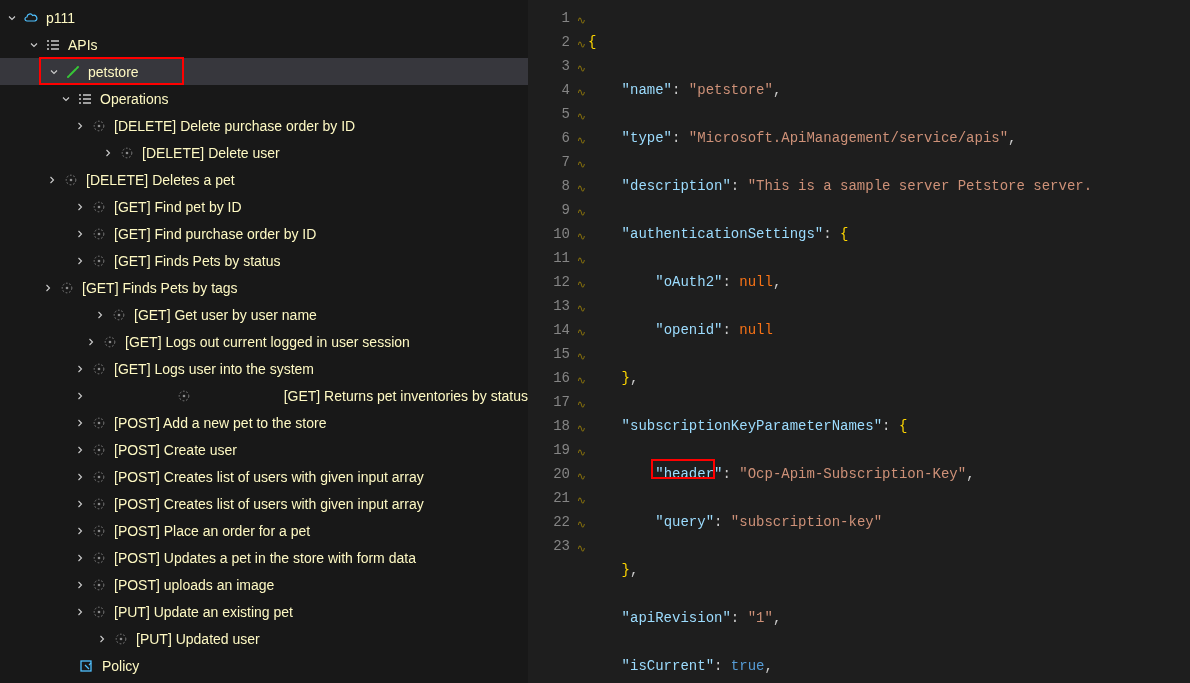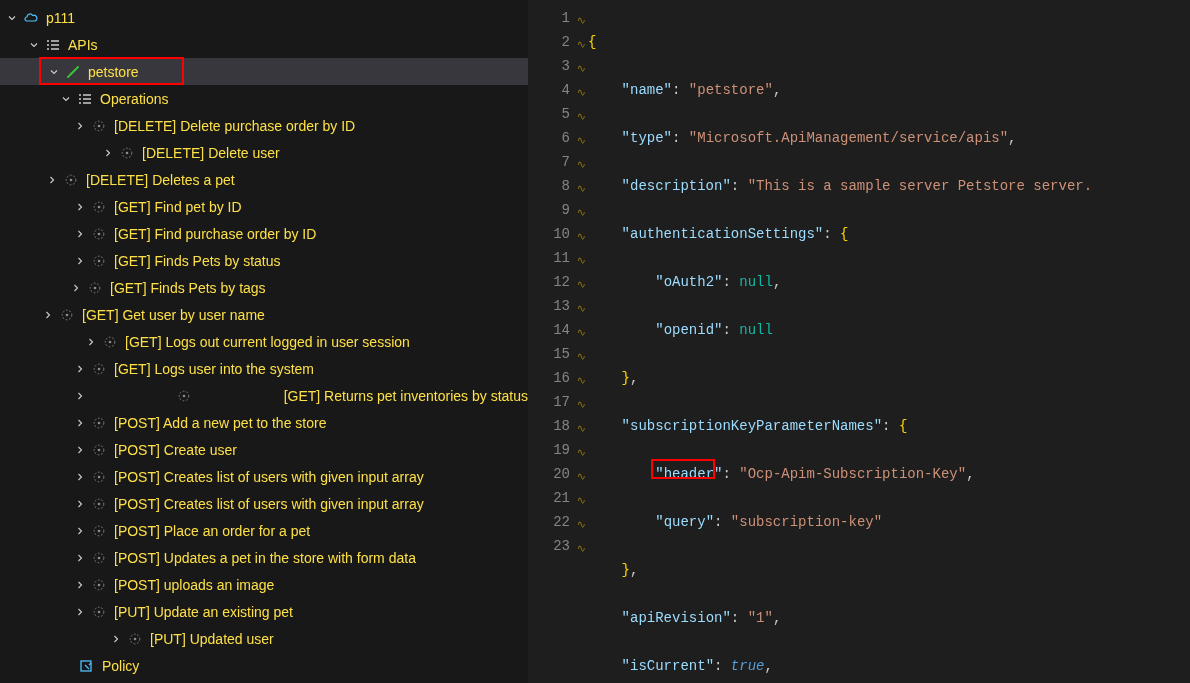"p111" .tree-item { color: #fde047 -> #fef9c3 }
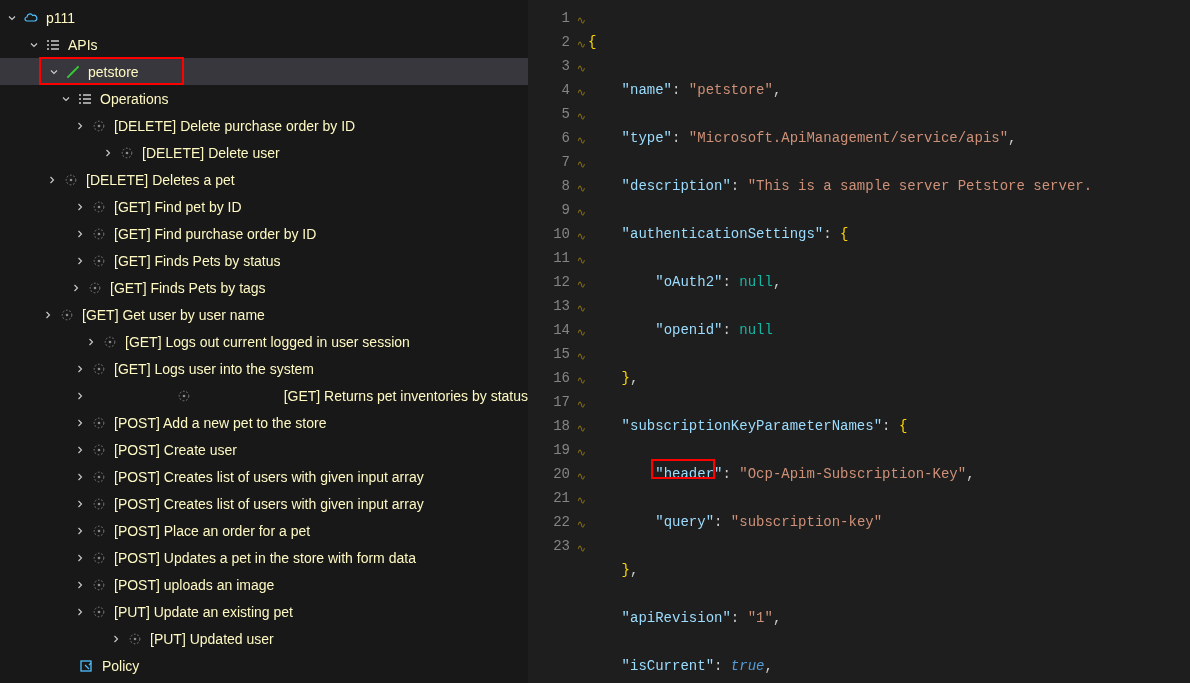"[GET] Finds Pets by tags" div.tree-item { padding-left: 68px -> 40px }
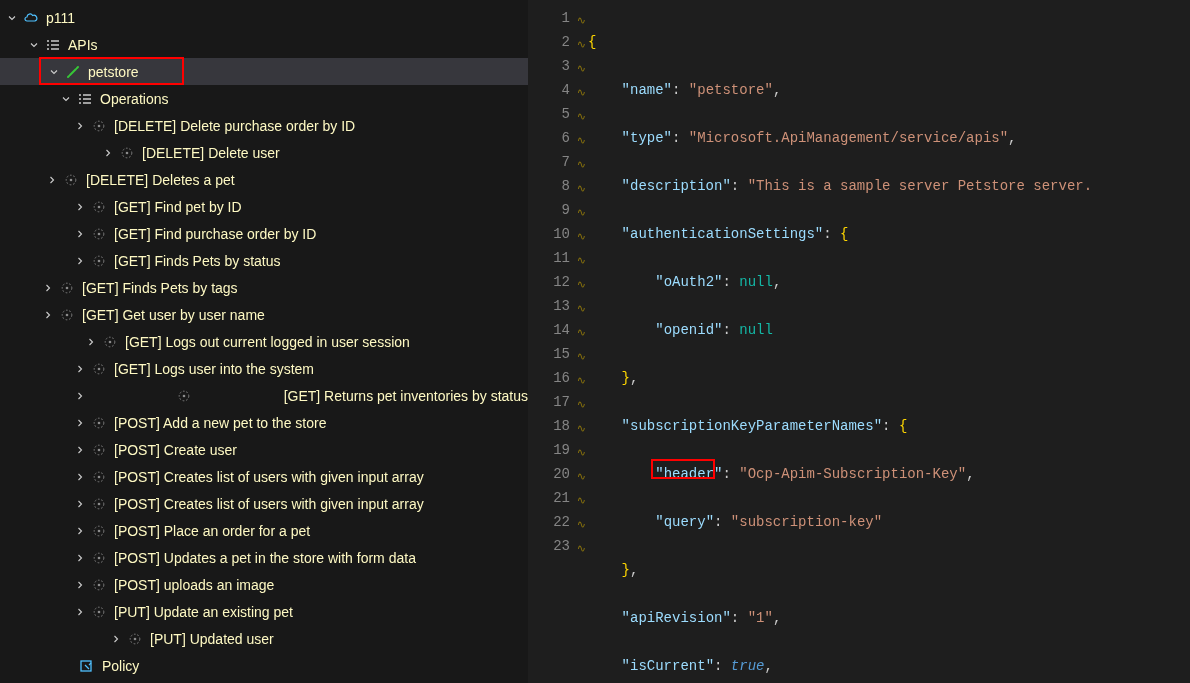"null" .tok-null { color: #14b8a6 -> #f97316 }
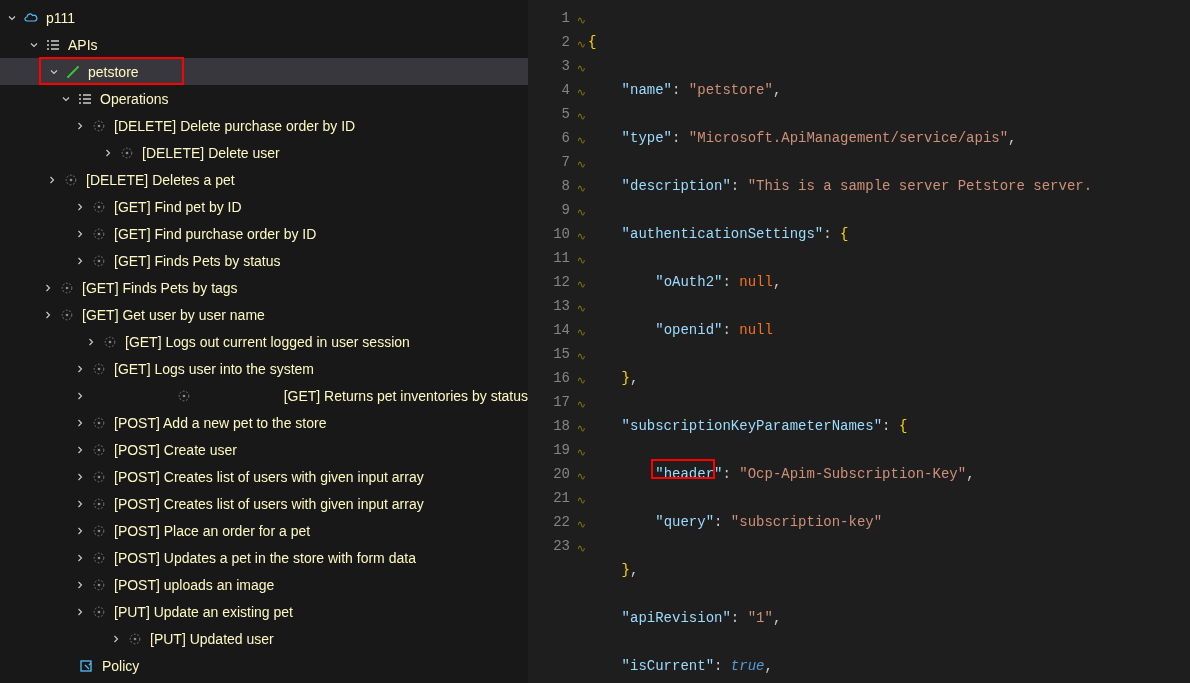"[GET] Get user by user" div.tree-item { padding-left: 40px -> 92px }
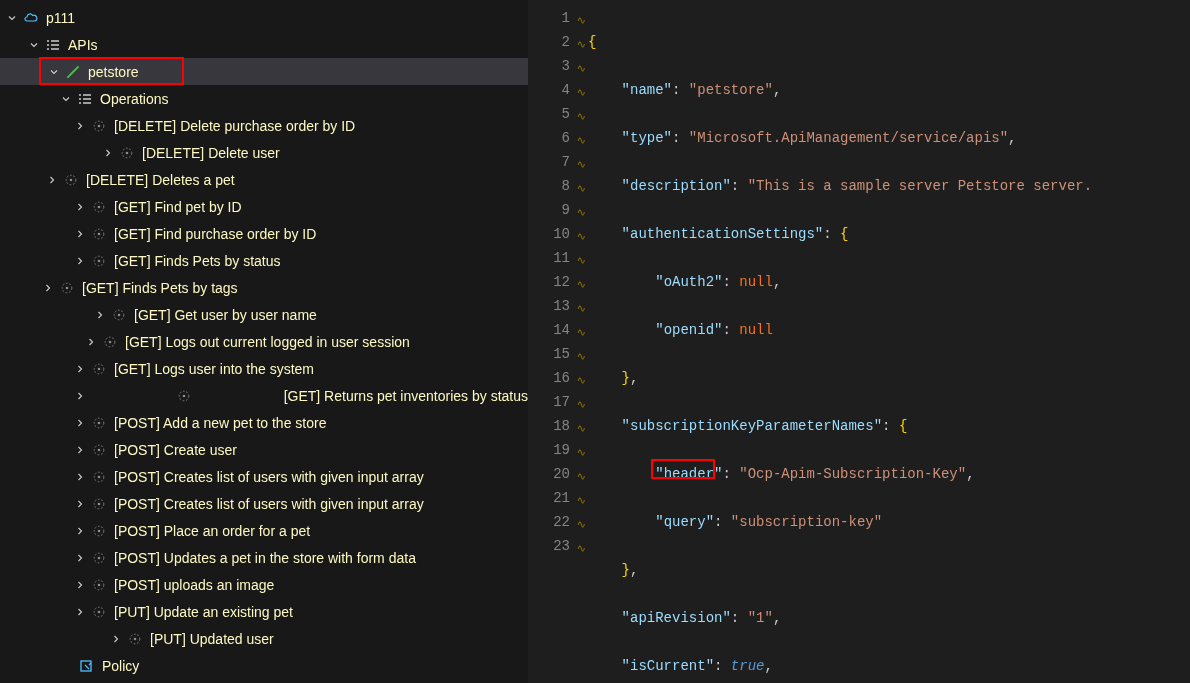"[PUT] Updated user" div.tree-item { margin-left: none -> 34px; padding-left: 108px -> 60px }
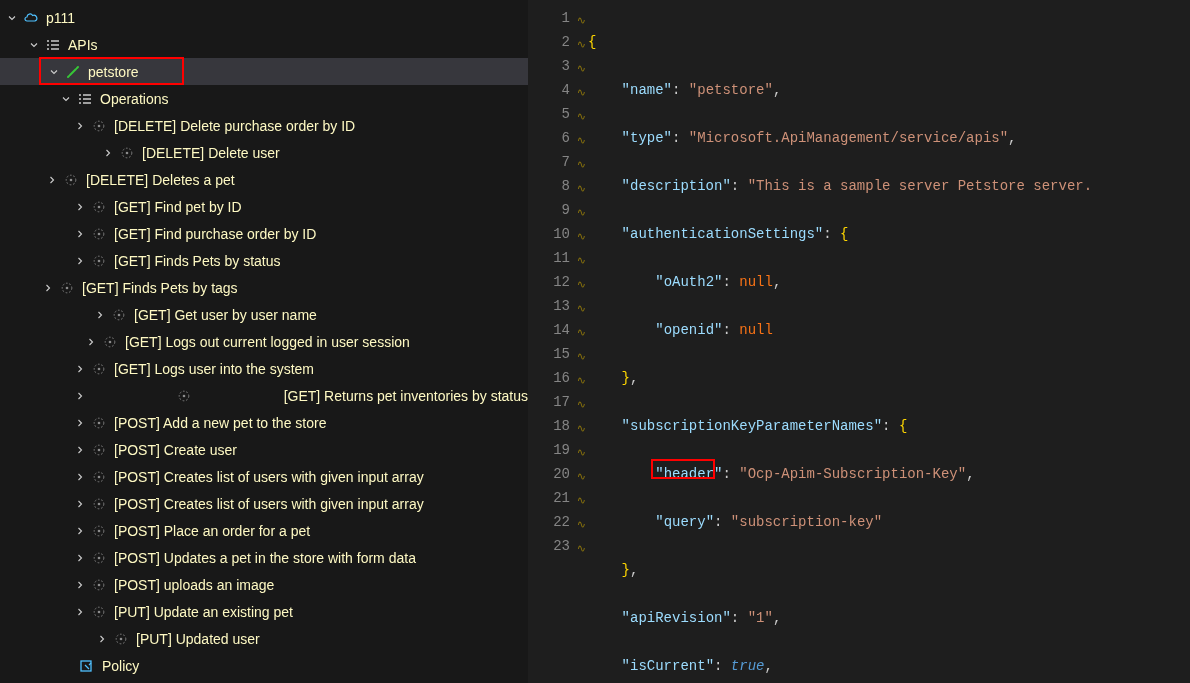"true" .tok-bool { font-style: italic -> none }
